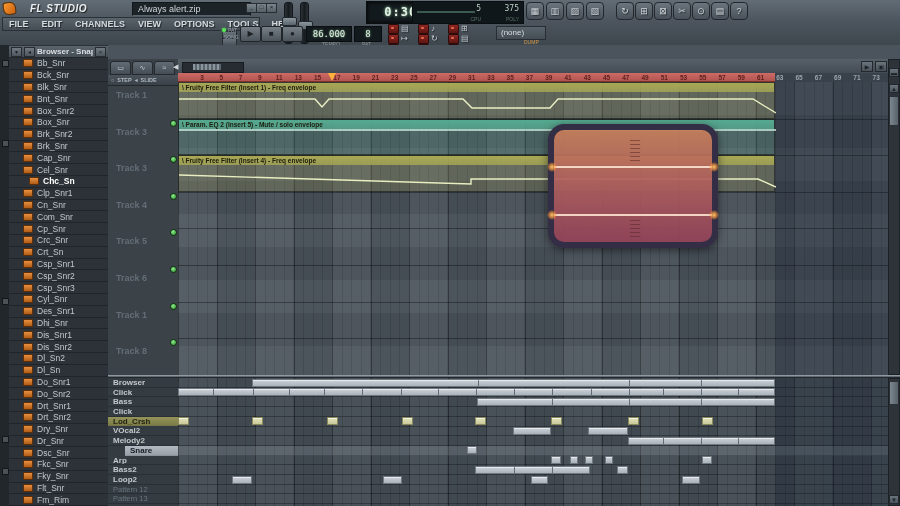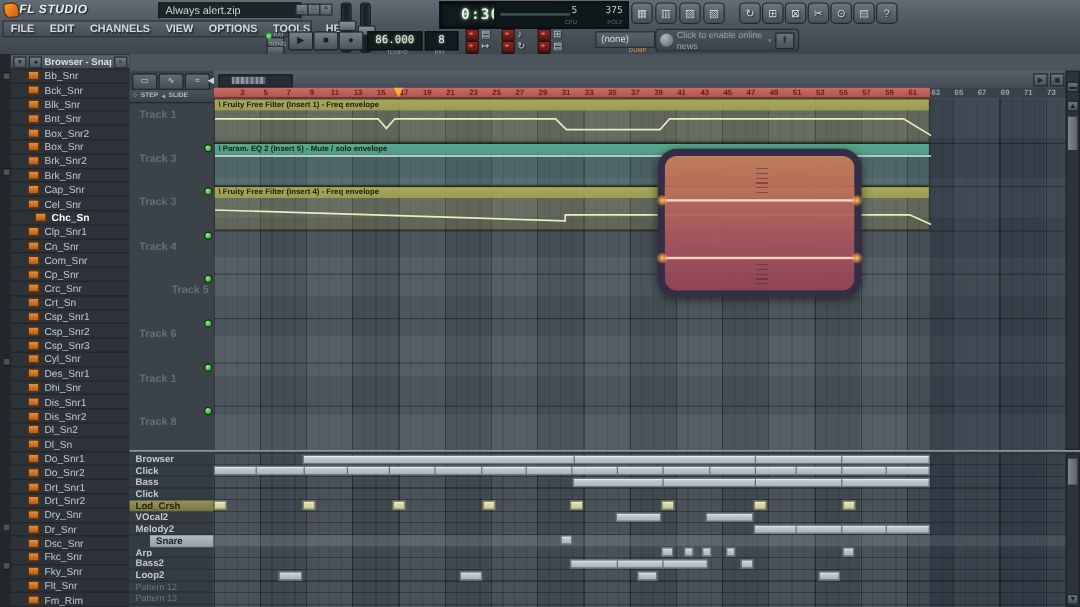"FL STUDIO" .logo { gap: 0 -> 14px }
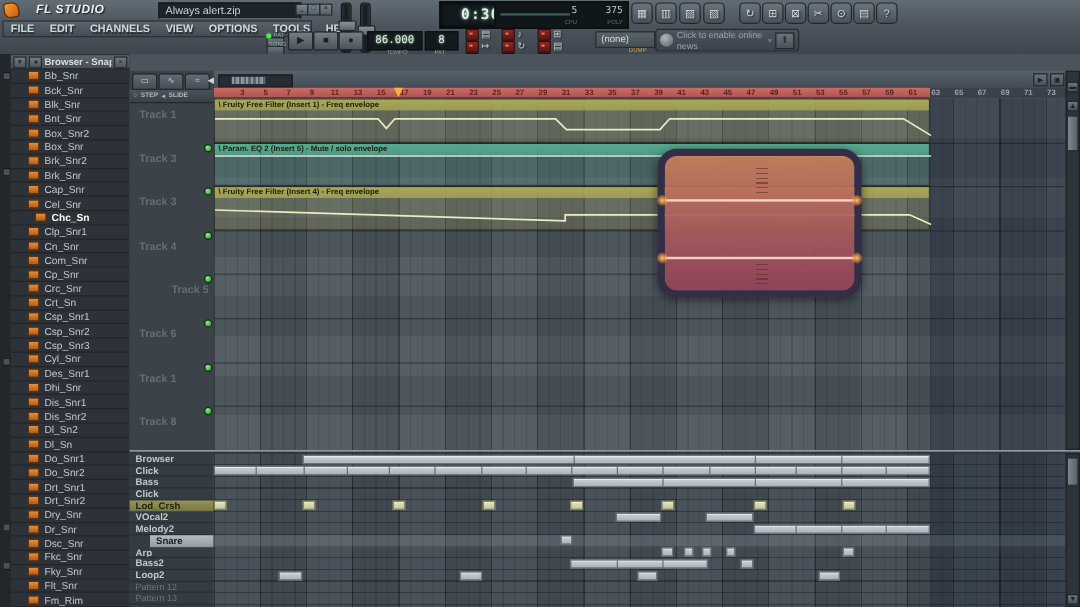"Click to enable online news" div.abs { html: <div> <span></span> <span>Click to enable online news</span> <span>▾</span> <span>⬆</span> </div> -> none }
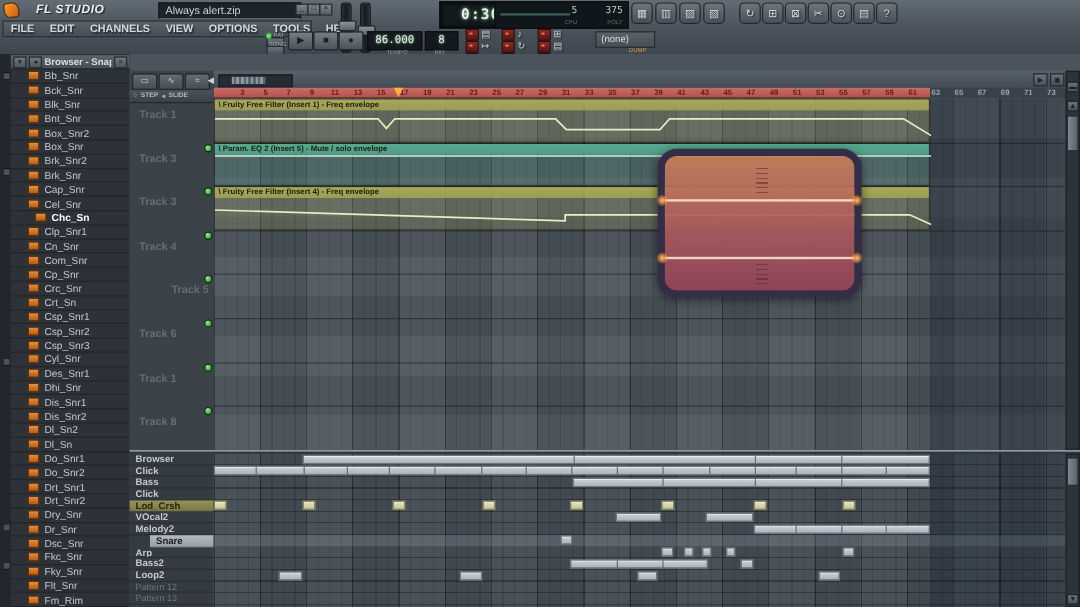"Track 5" div.track-label { margin-left: 27px -> none }
